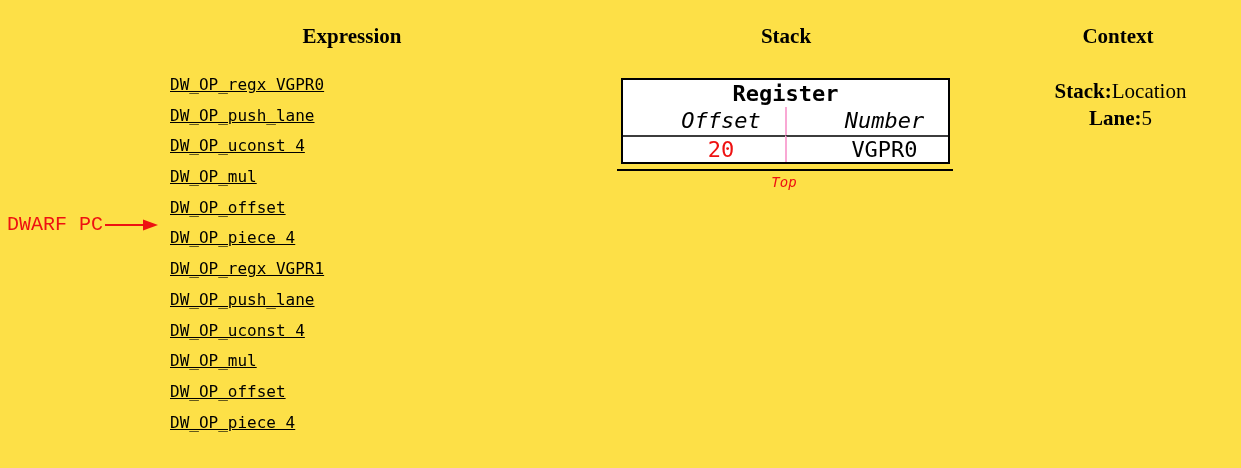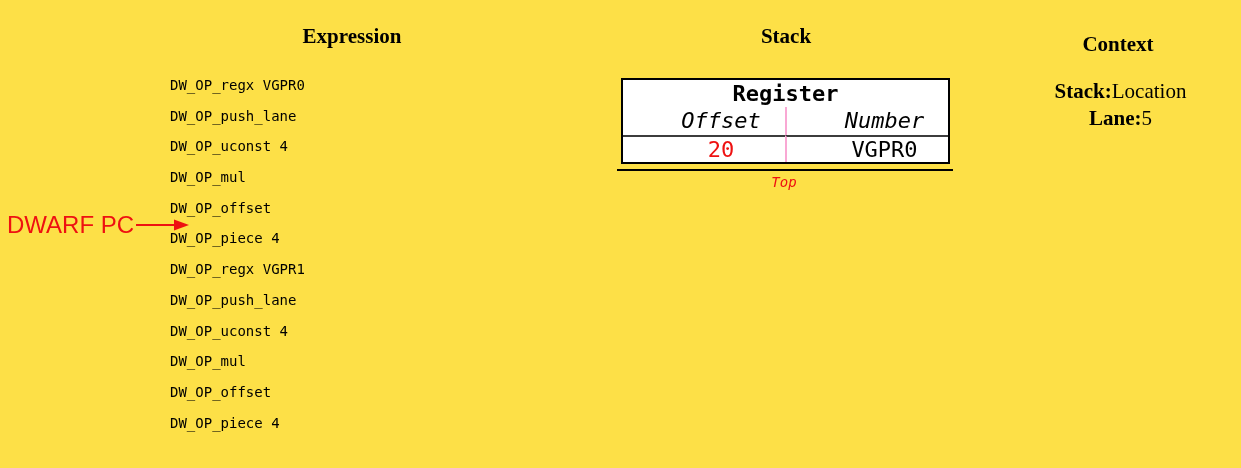"Context" #context-title { margin-top: 8px -> none }
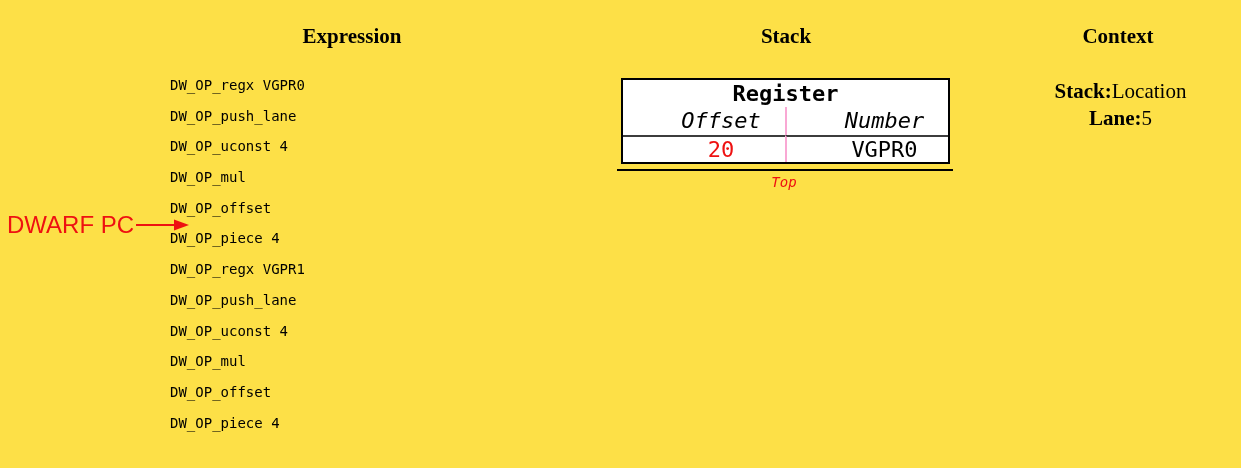"DW_OP_regx VGPR0" .expr-list { font-size: 14px -> 16px; text-decoration: none -> underline }
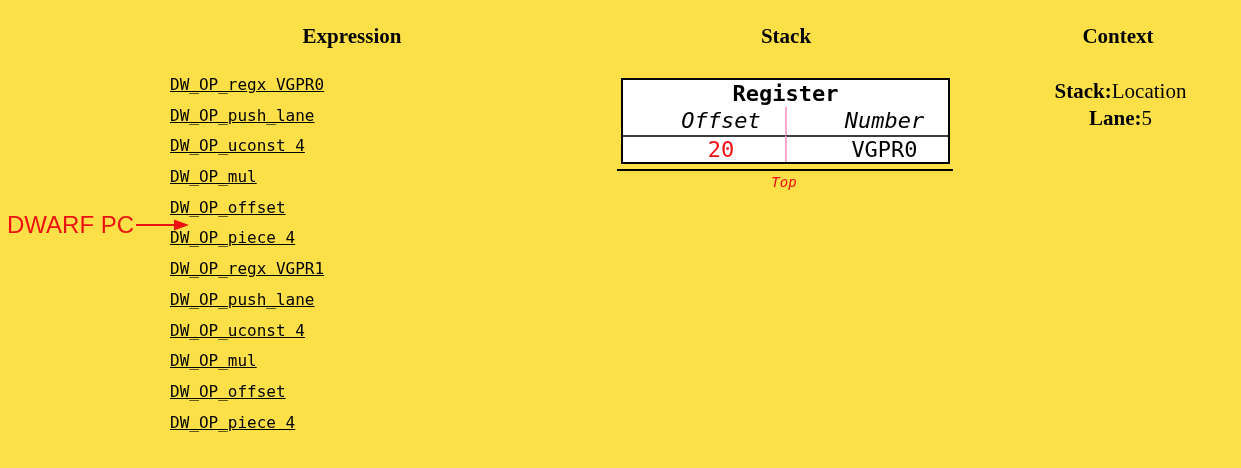"DWARF PC" .dwarf-pc-label { font-family: Liberation Sans, sans-serif -> Liberation Mono, monospace; font-size: 24px -> 20px }
